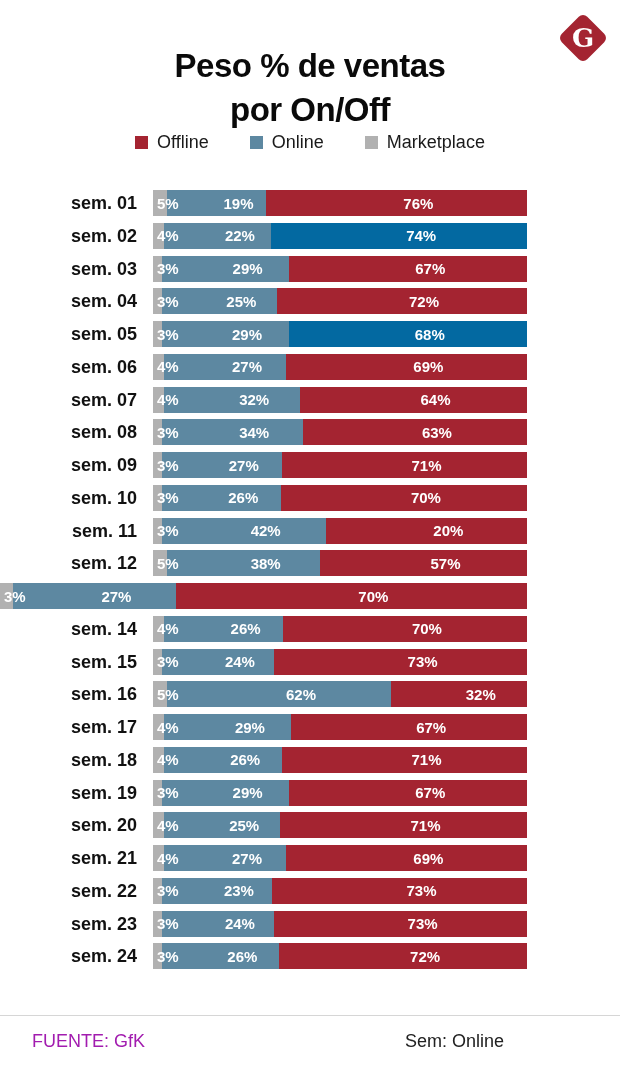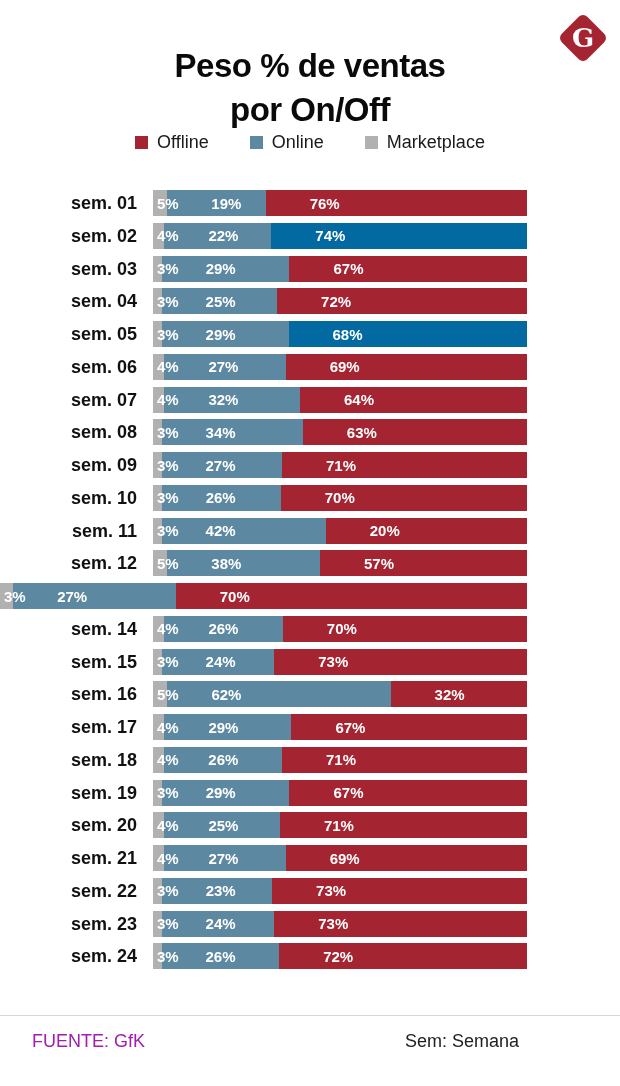"19%" .seg-center { justify-content: flex-start -> center }
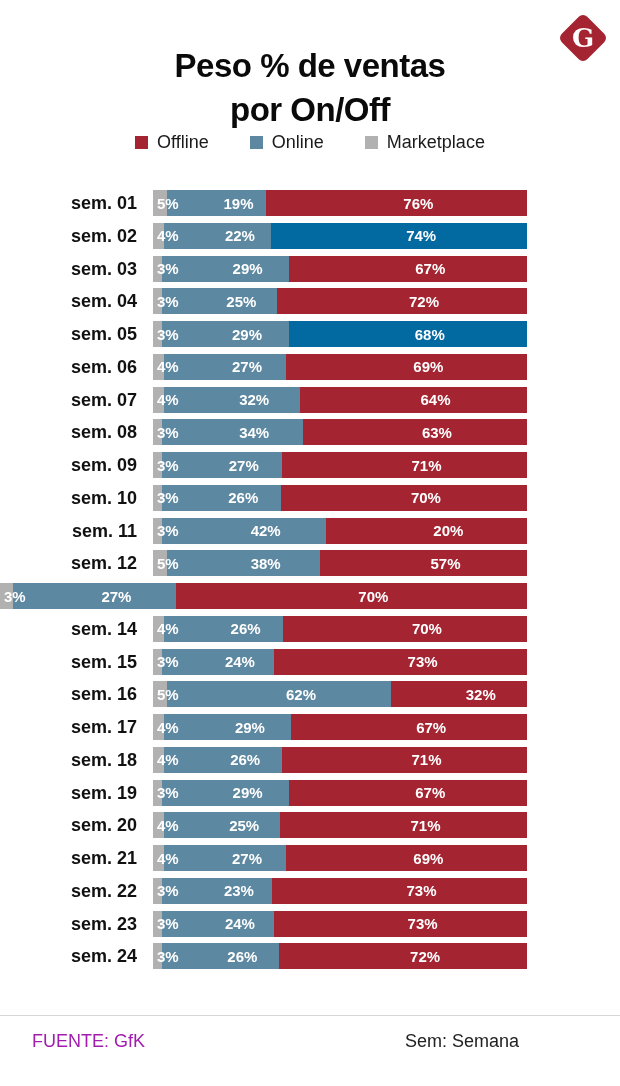"Sem: Semana" span.footer-note { text: Semana -> Online }
